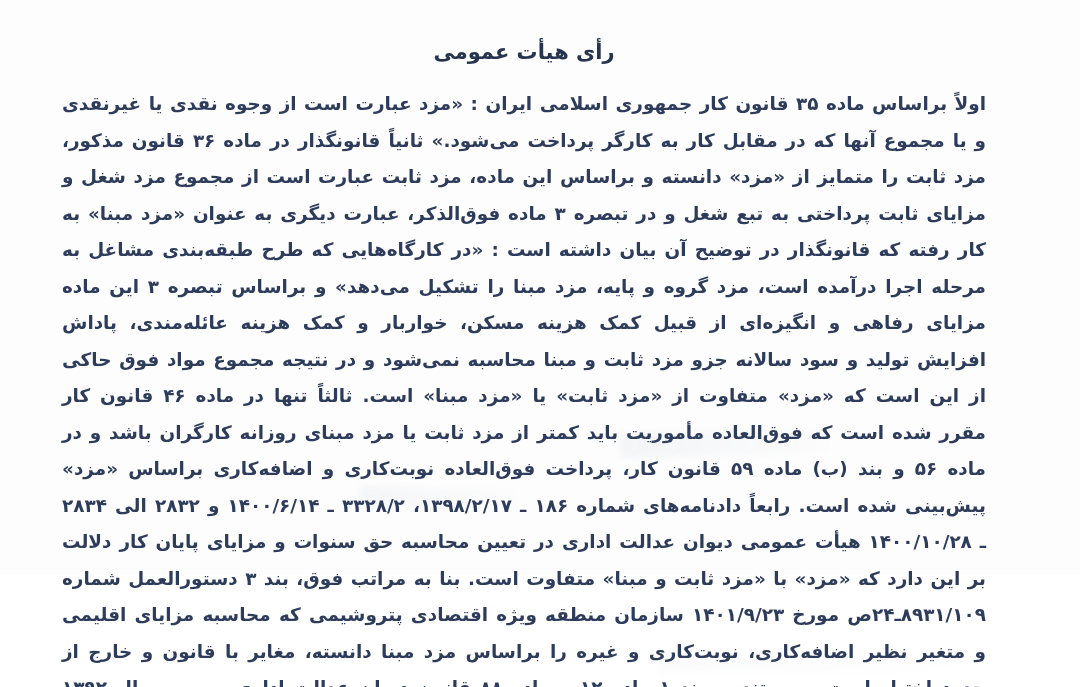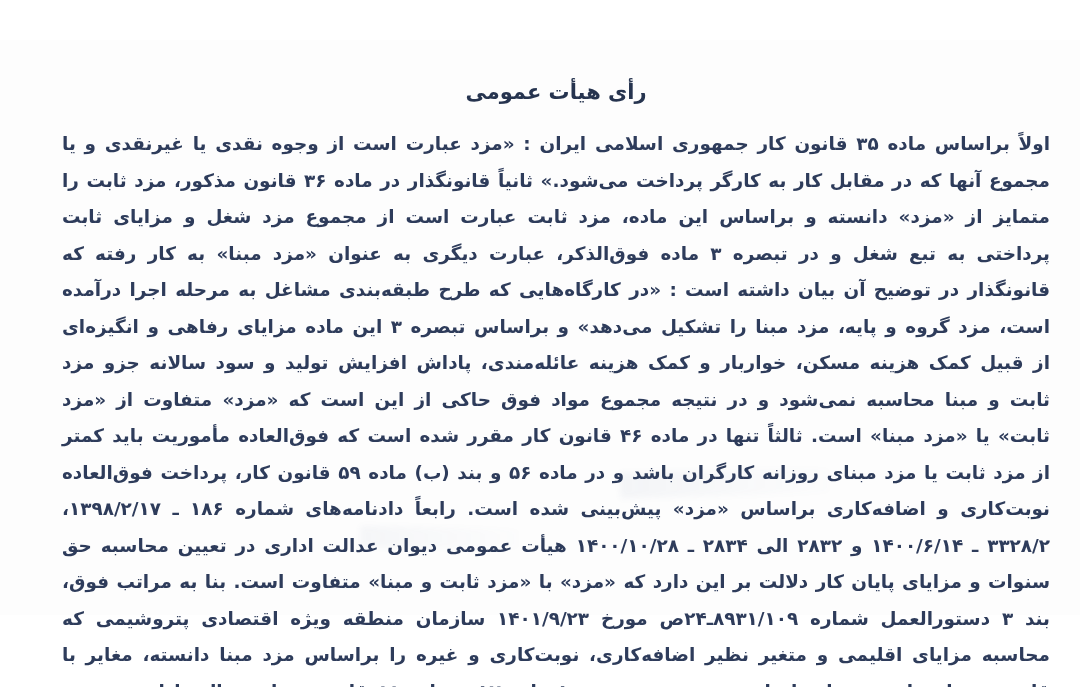"رأی هیأت عمومی" .page { margin-top: 40px -> none; padding: 34px 30px 20px 62px -> 34px 94px 20px 62px }
